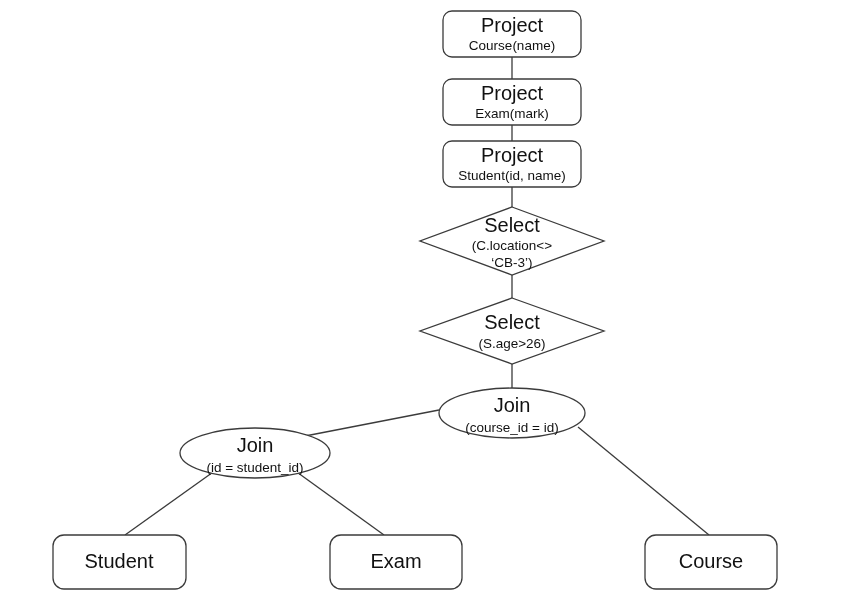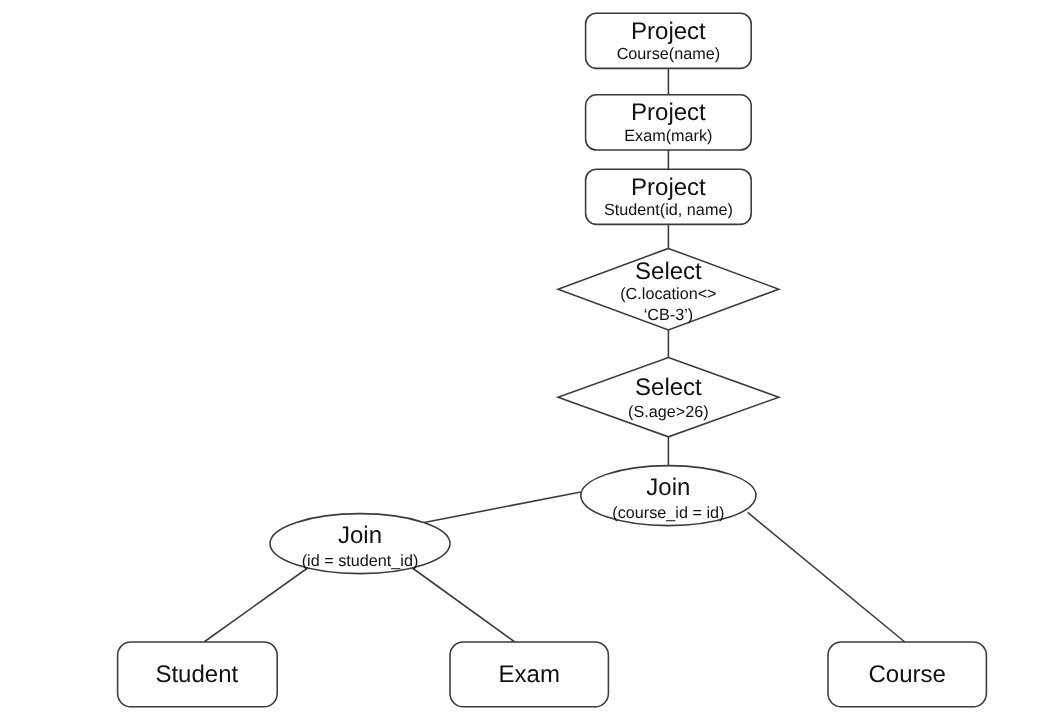"Project" #diagram-root { margin-left: 45px -> none }
